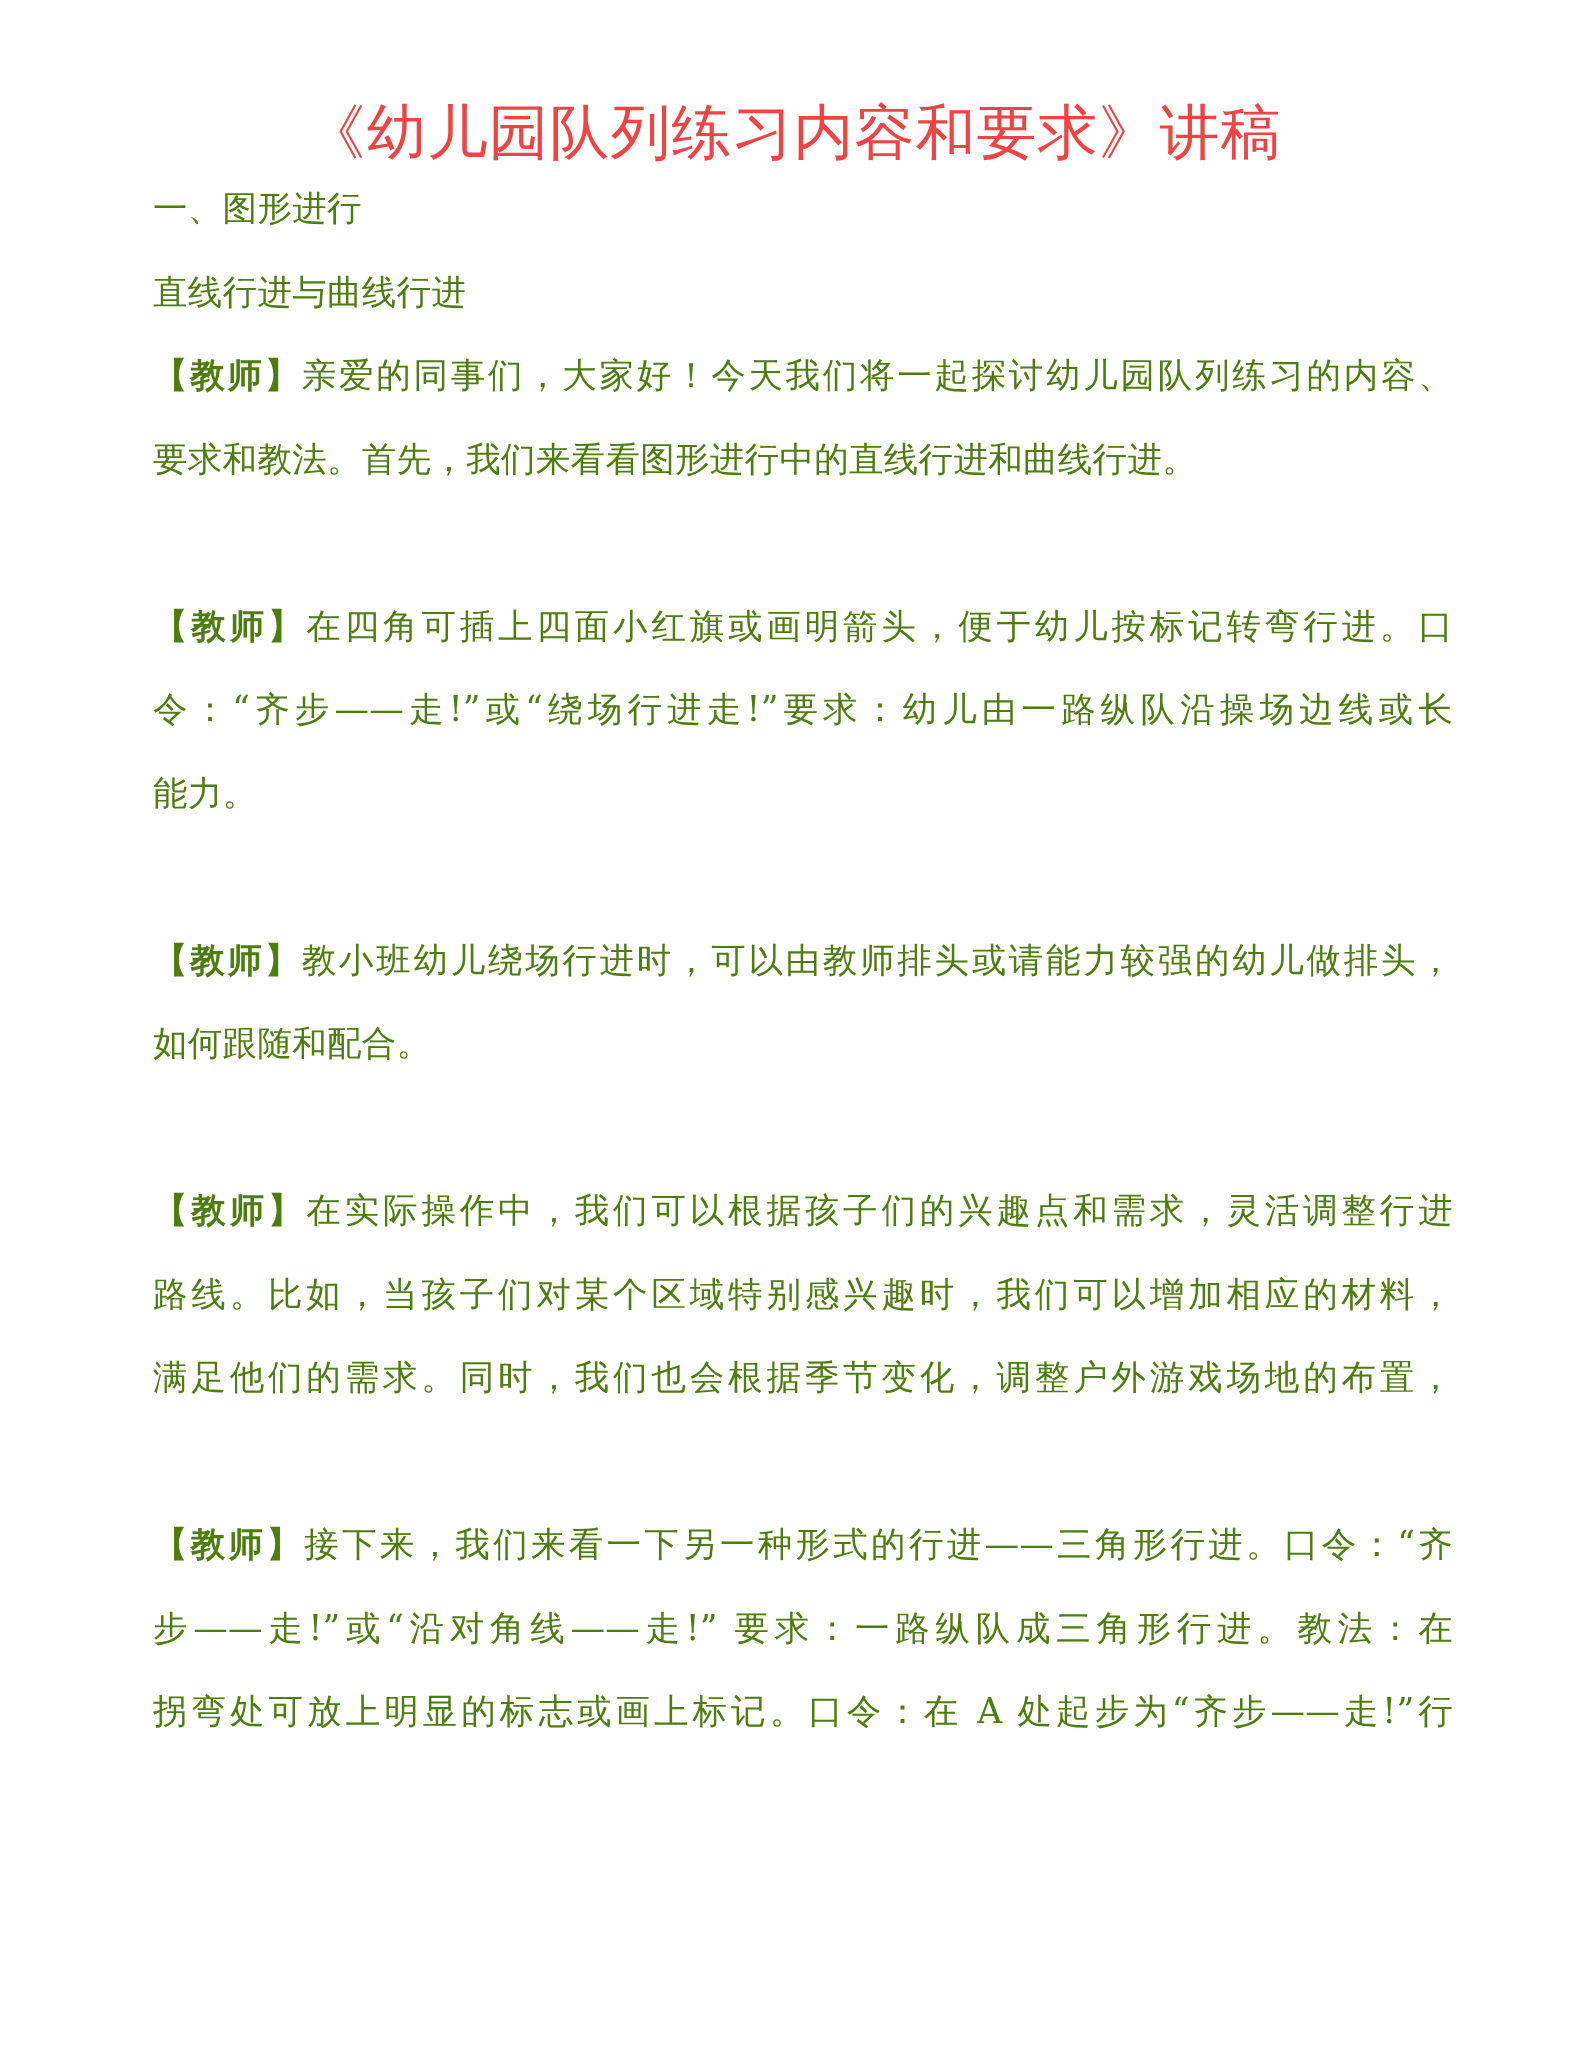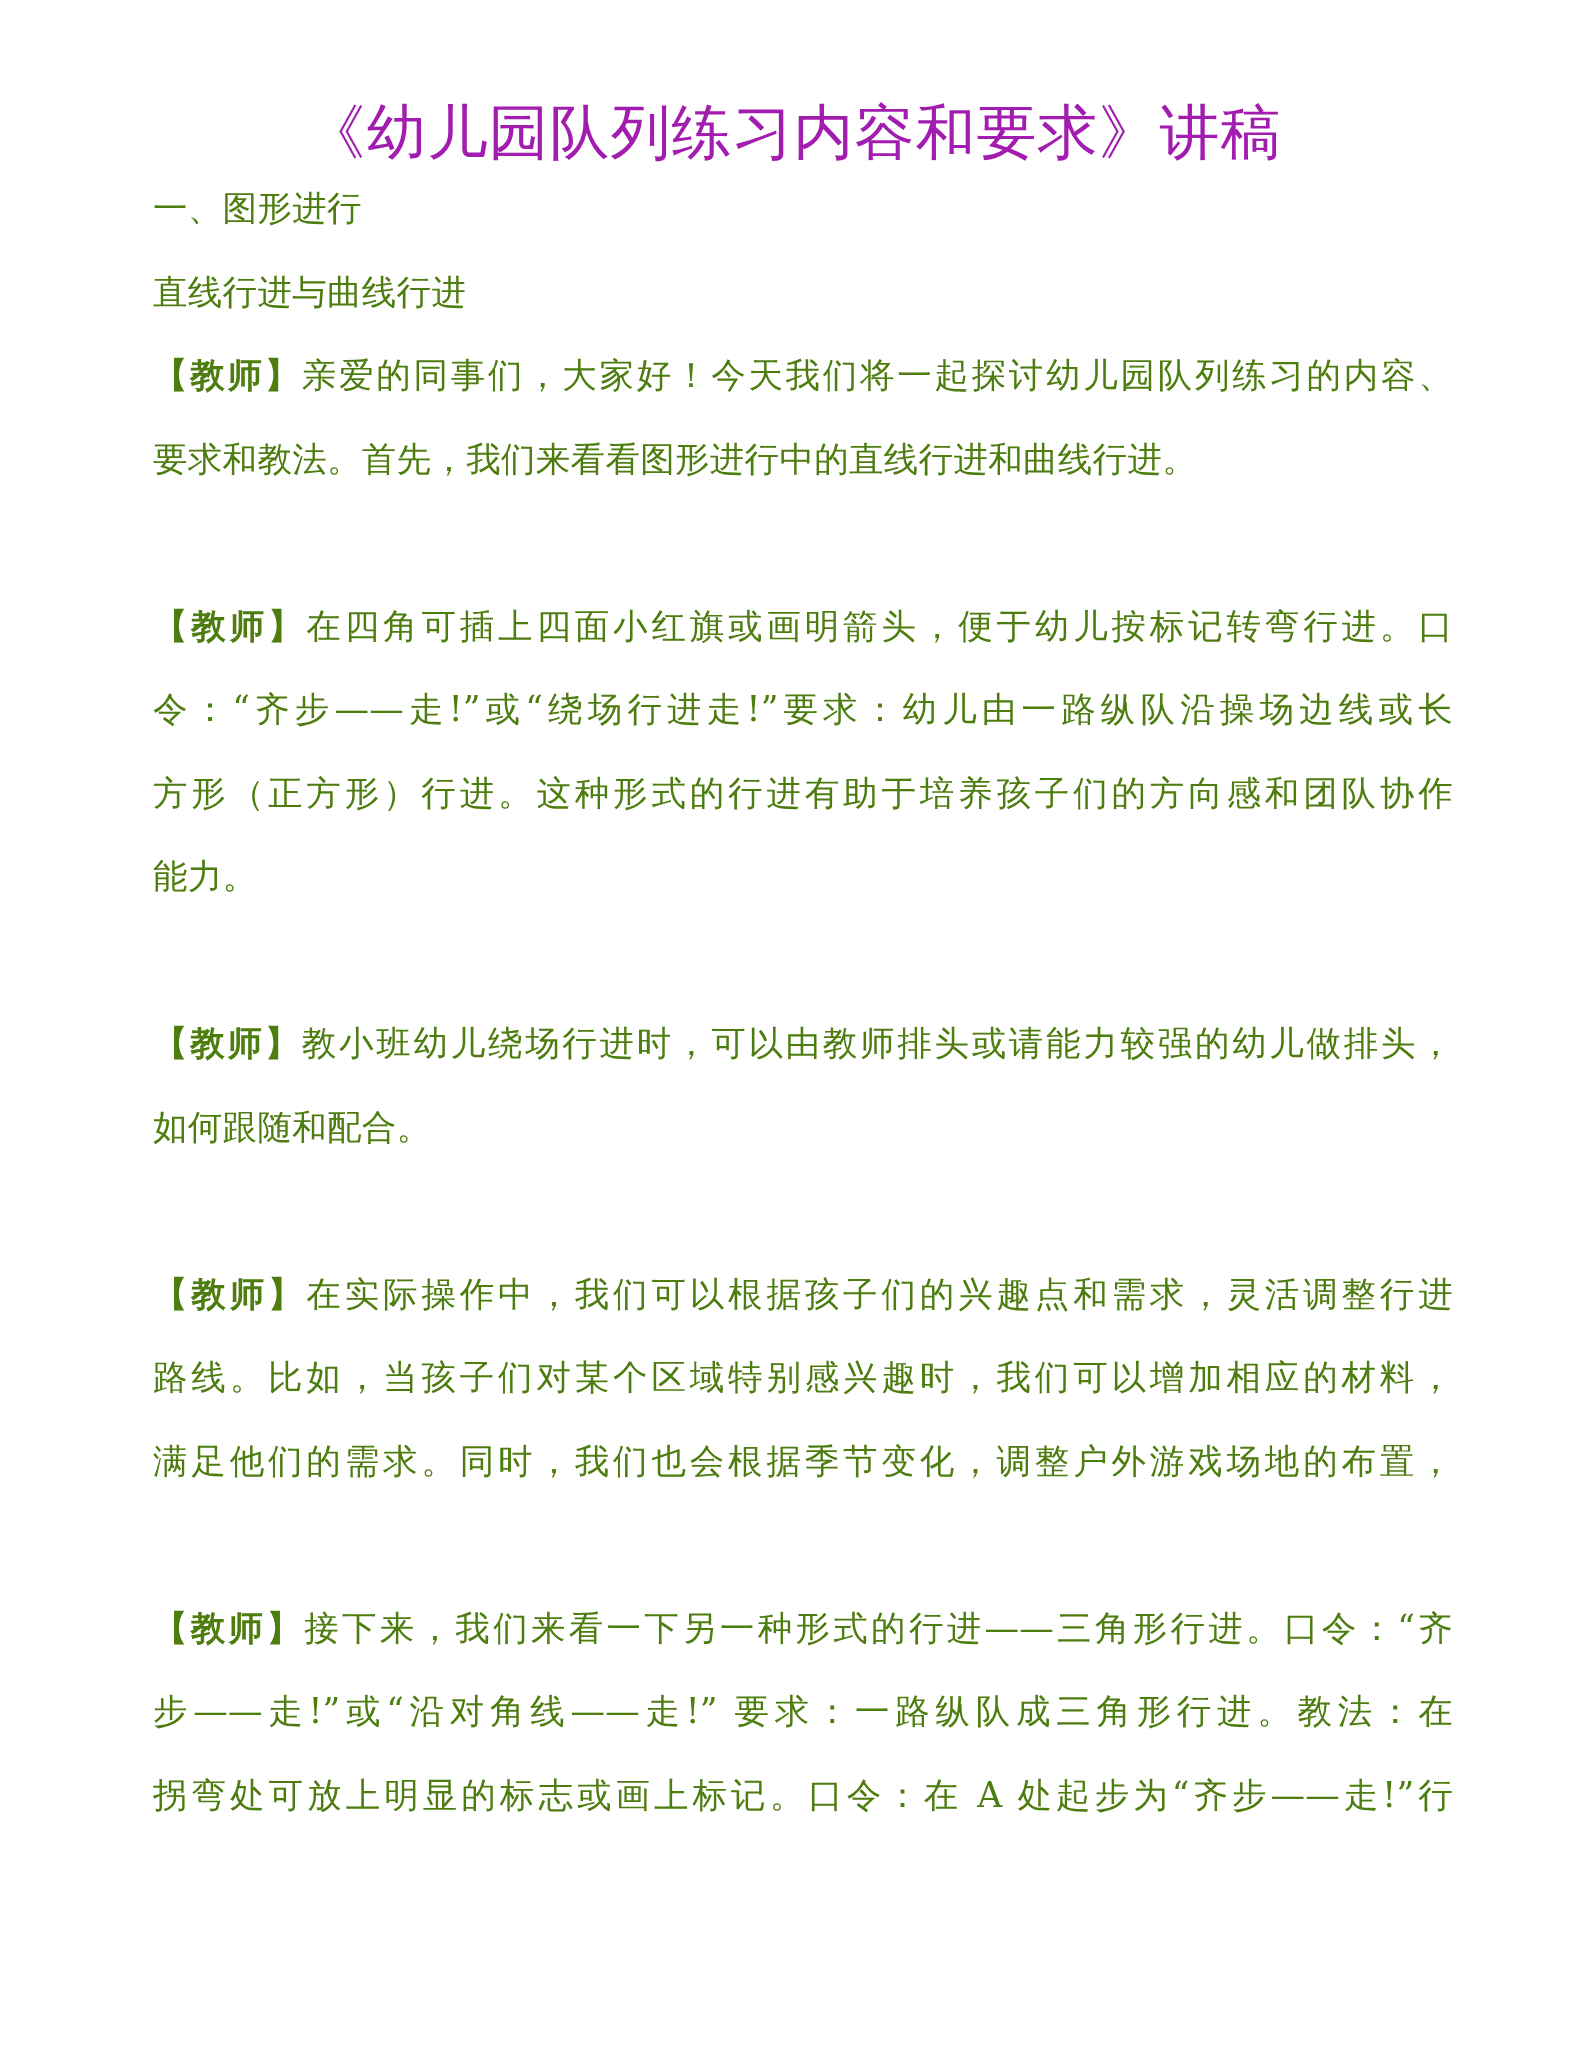"《幼儿园队列练习内容和要求》讲稿" .title { color: #a21caf -> #ef4444 }
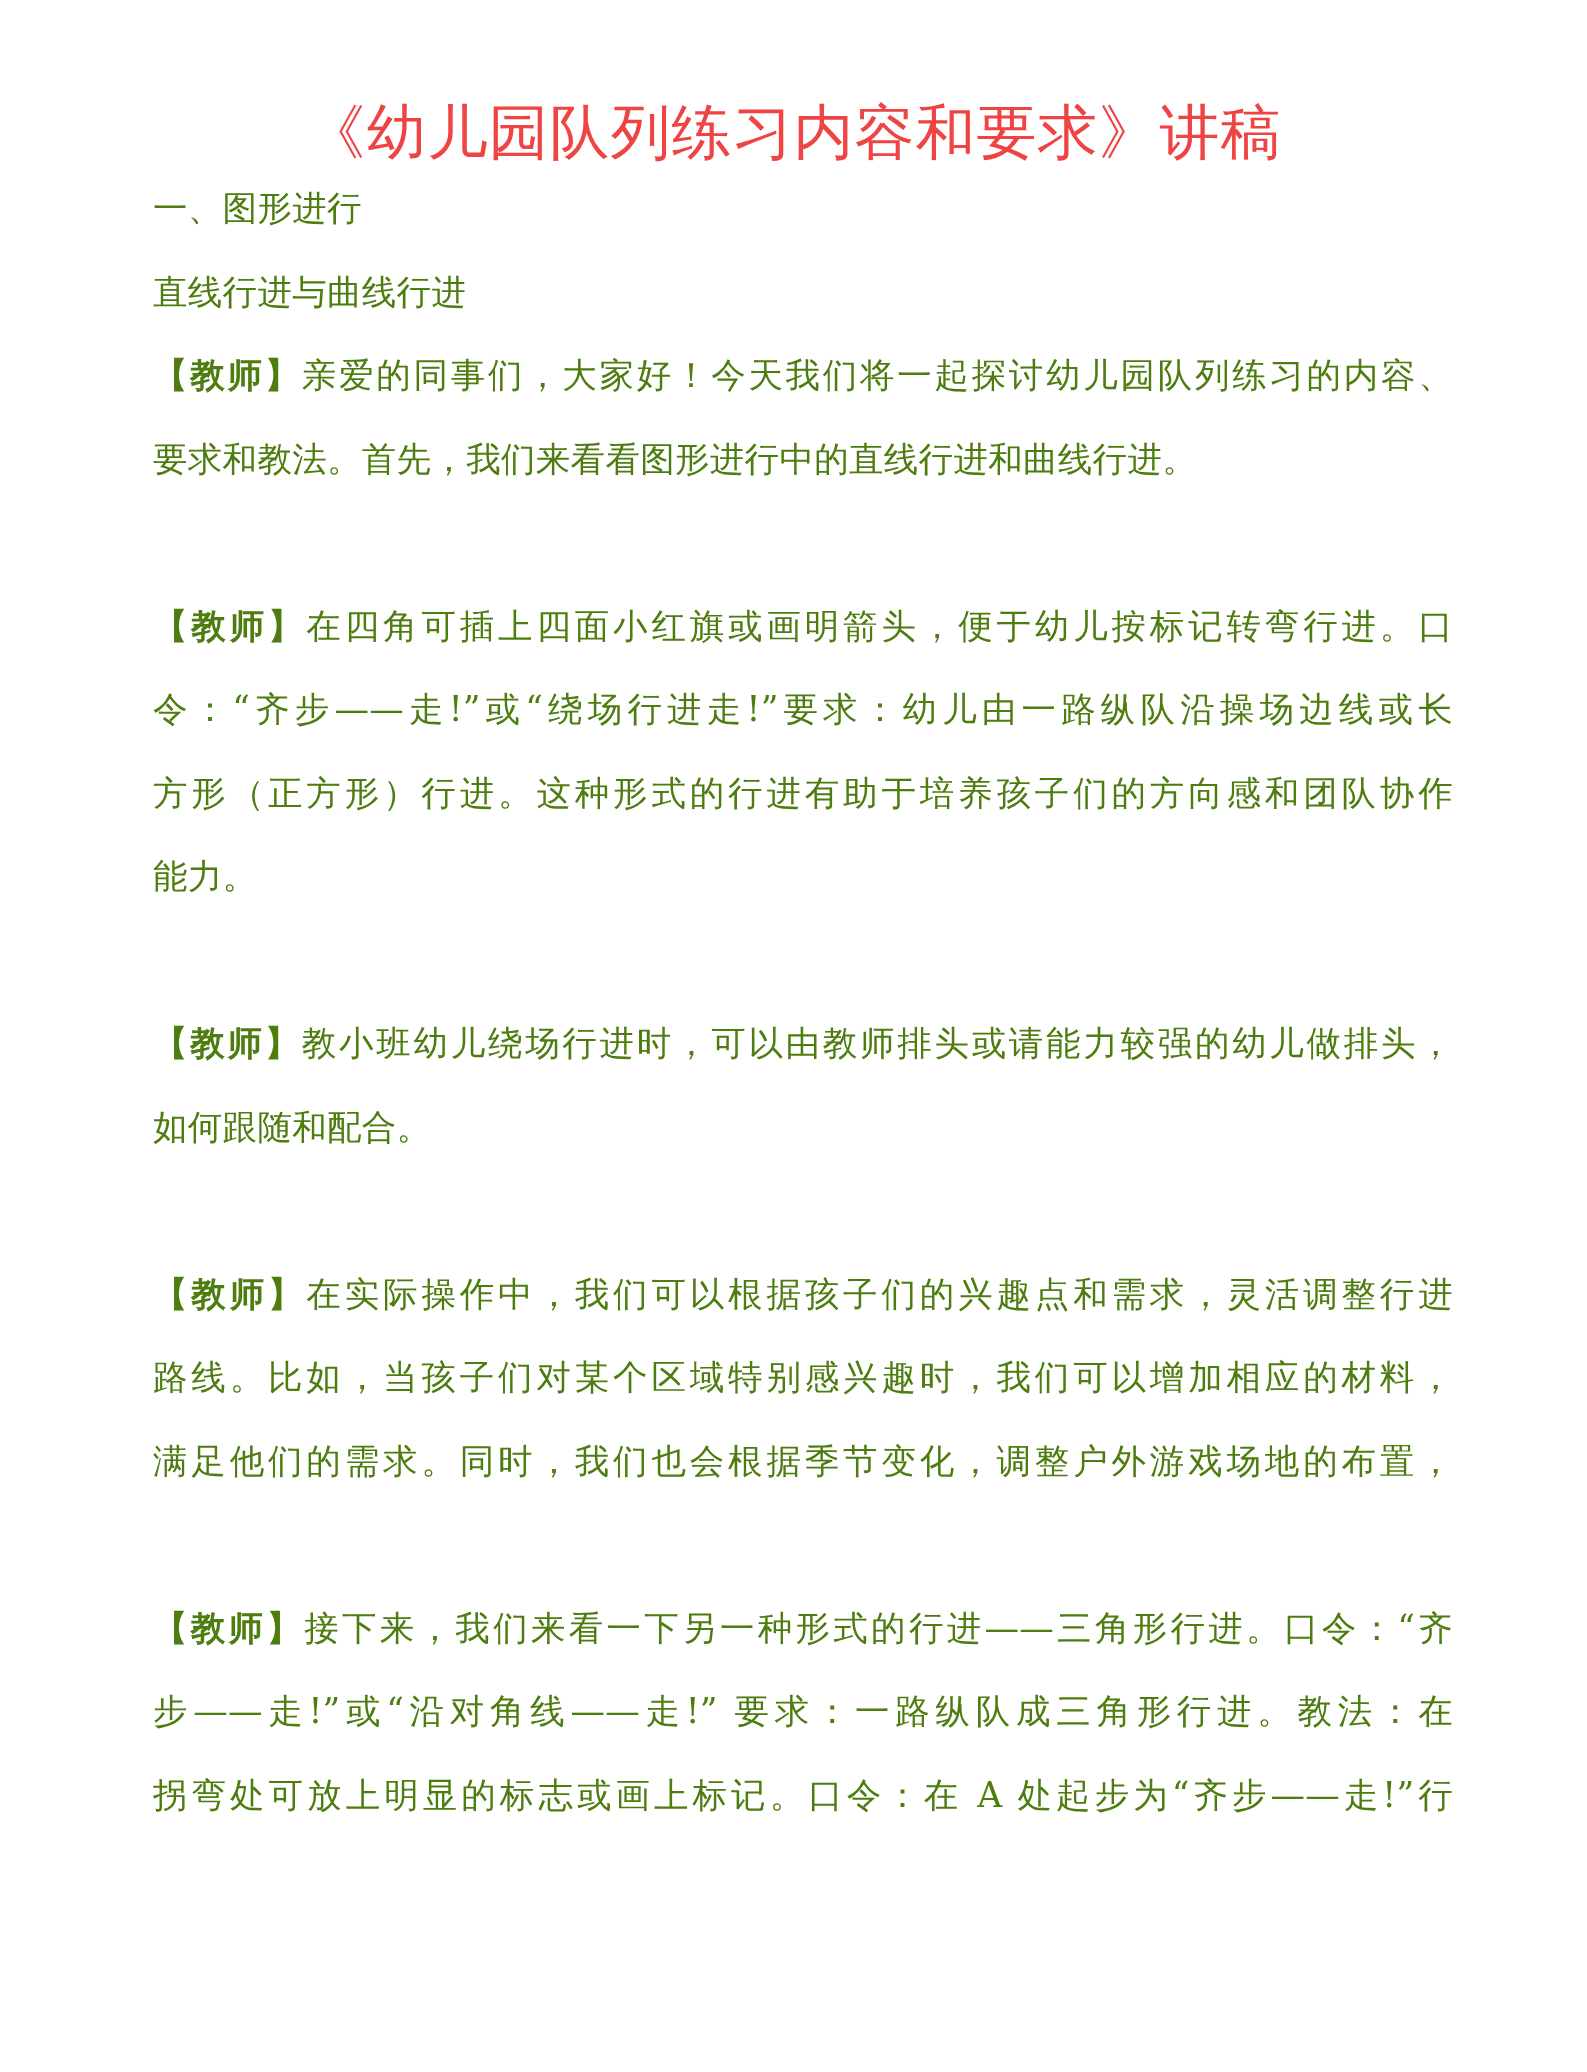"方形（正方形）行进。这种形式的行进有助于培养孩子们的方向感和团队协作" div.line { html: <div>方形（正方形）行进。这种形式的行进有助于培养孩子们的方向感和团队协作</div> -> none }
